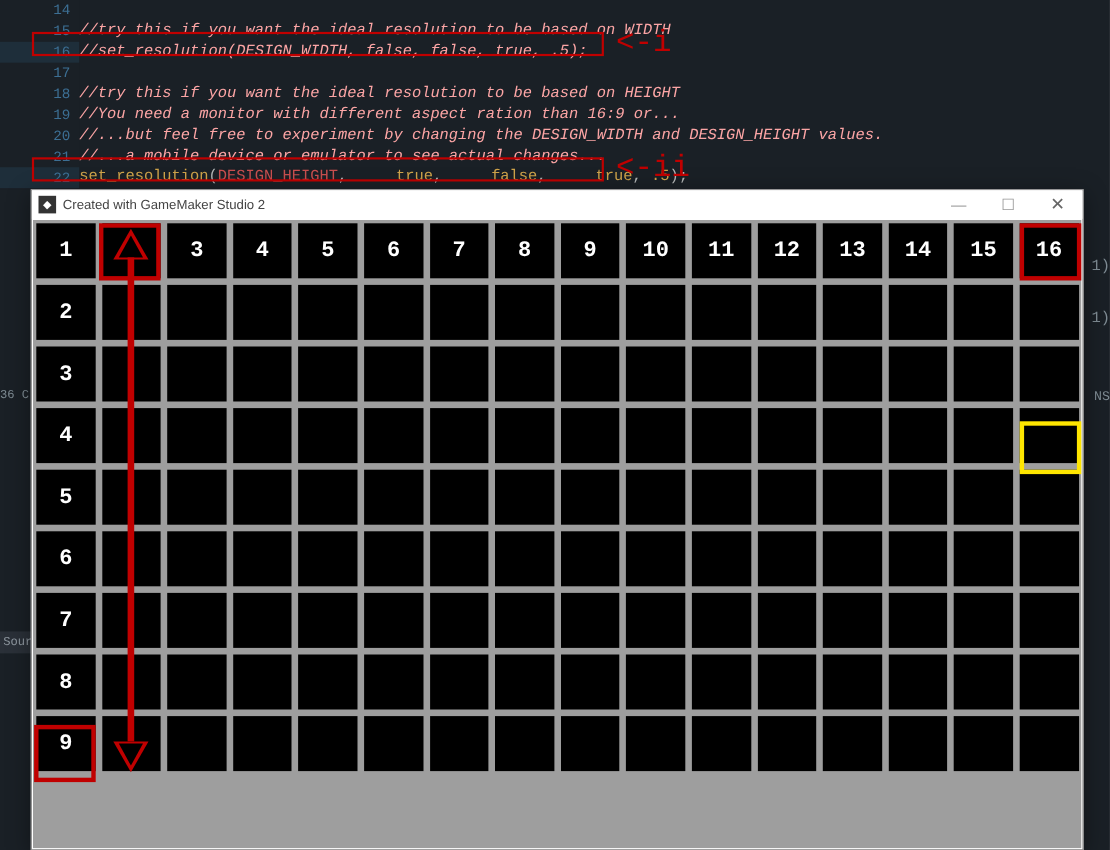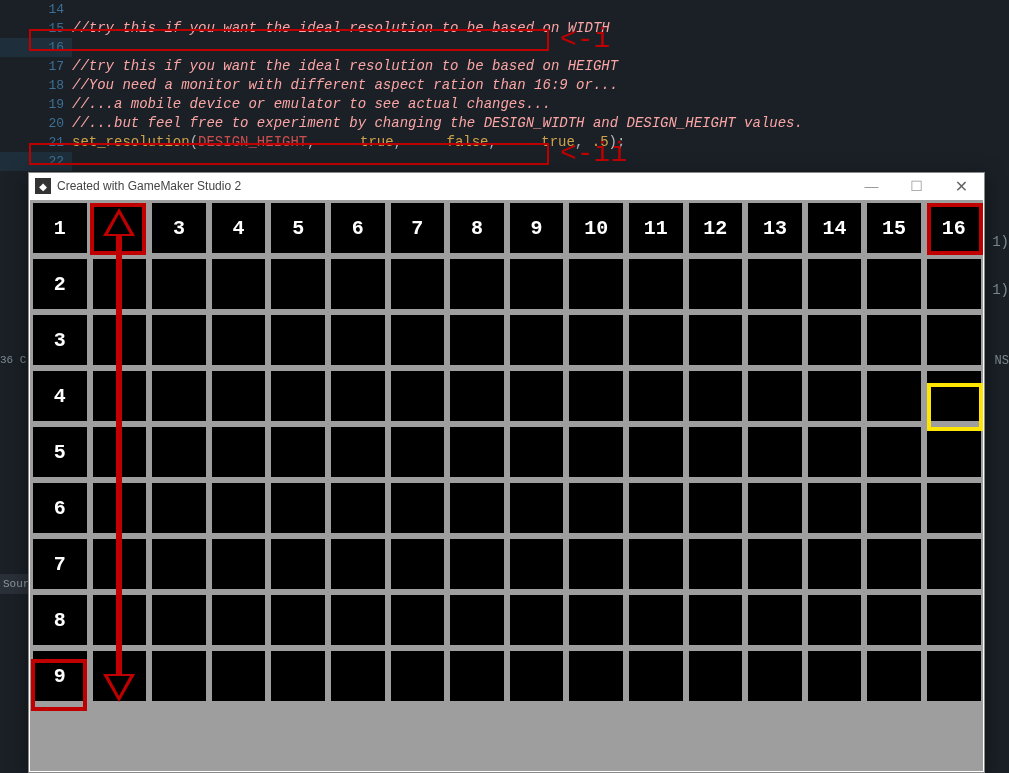"//set_resolution(DESIGN_WIDTH, false," div.row { html: none -> <div><span>//set_resolution(DESIGN_WIDTH, false, false, true, .5);</span></div> }
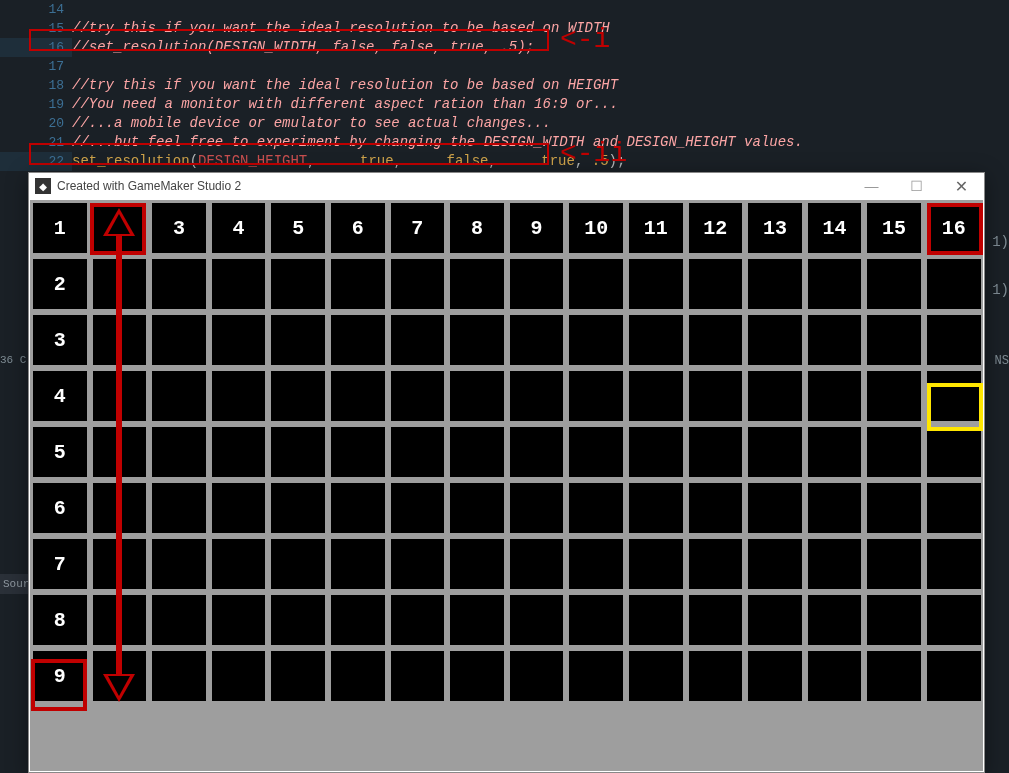"//...a mobile device or emulator" div.row { order: before "//...but feel free to experiment" -> after "//...but feel free to experiment" }
